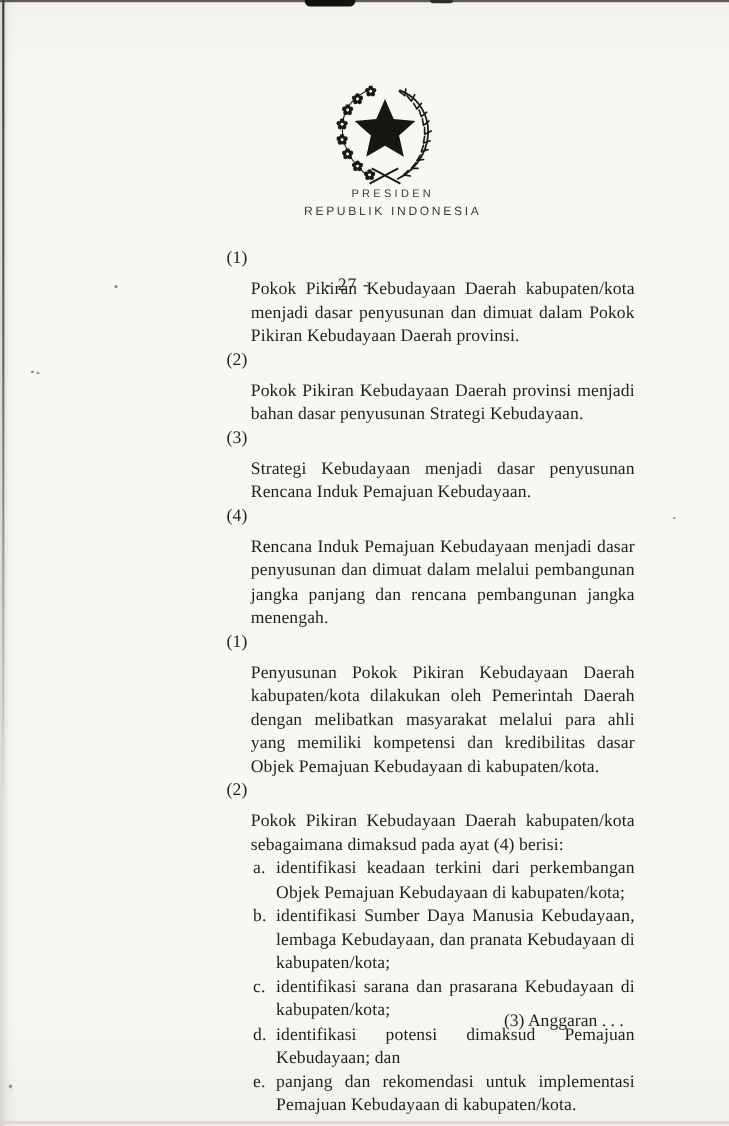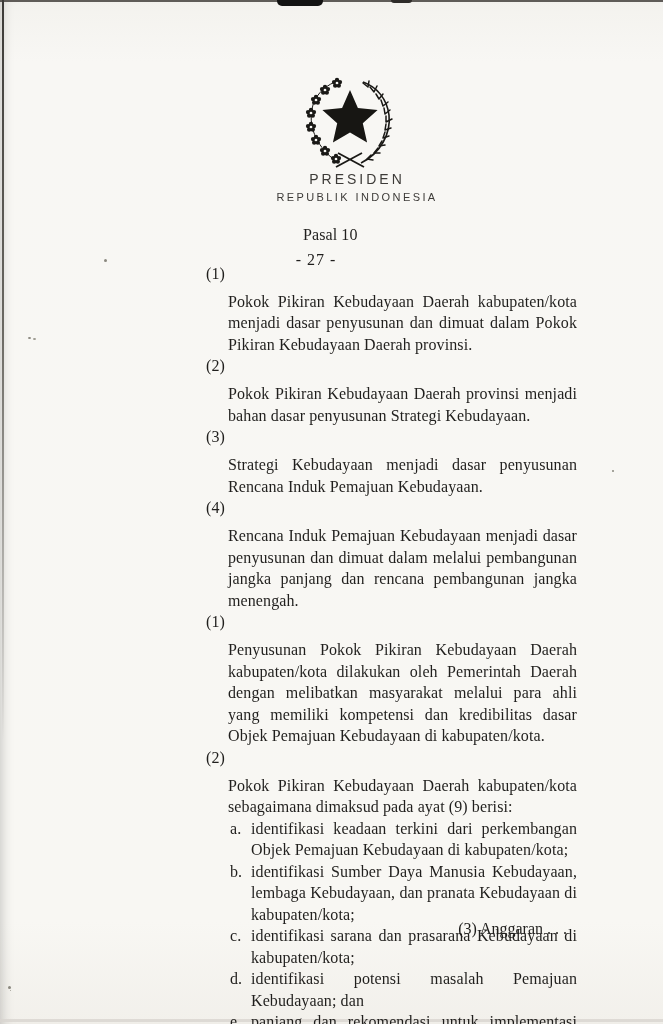"PRESIDEN" .lh1 { font-size: 14px -> 10px }
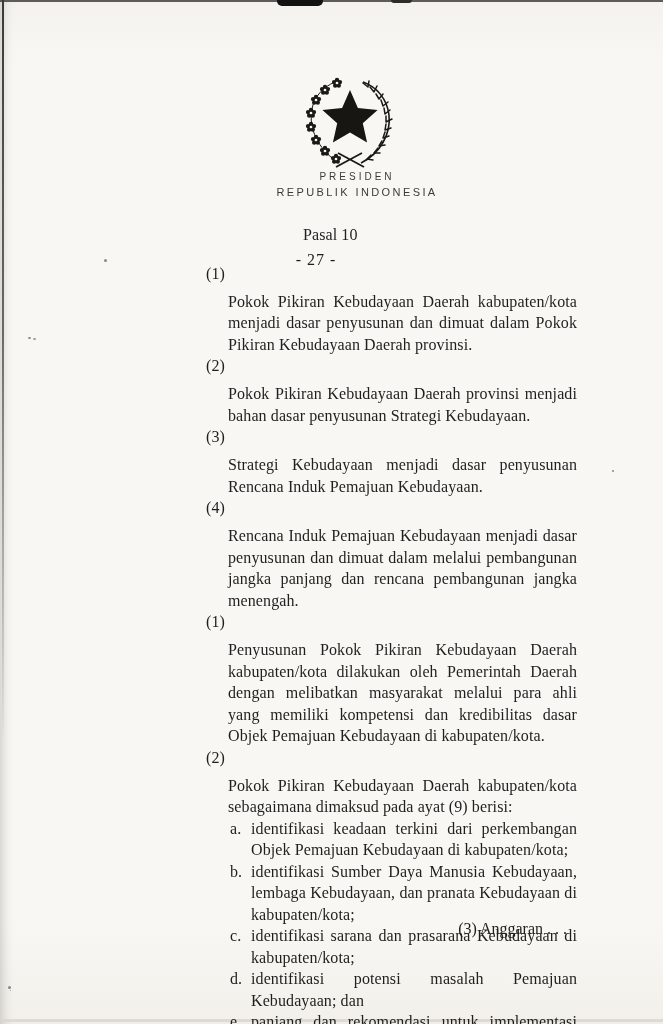"Pasal 10" h2.pasal { html: <h2>Pasal 10</h2> -> none }
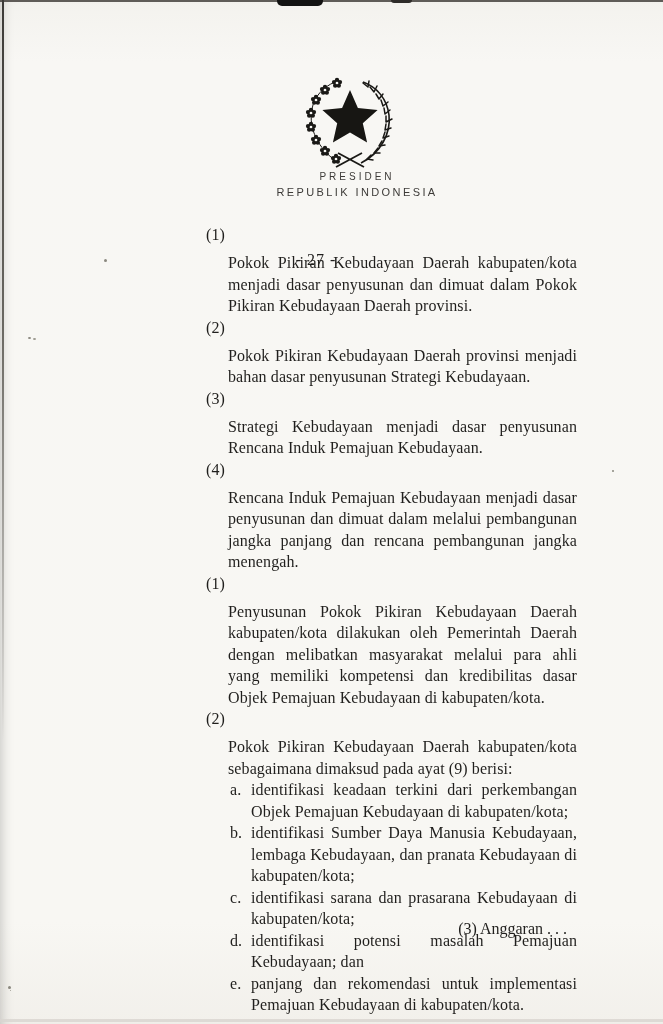"Pokok Pikiran Kebudayaan Daerah kabupaten/kota" span.text { text: 9 -> 4 }
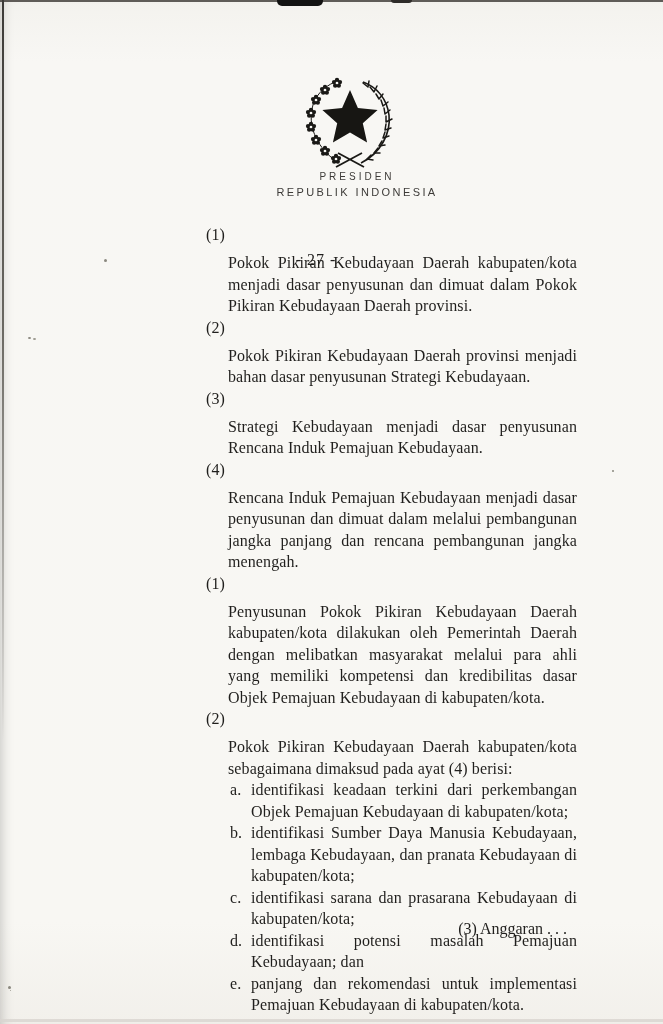"identifikasi potensi masalah Pemajuan" span.stext { text: masalah -> dimaksud }
